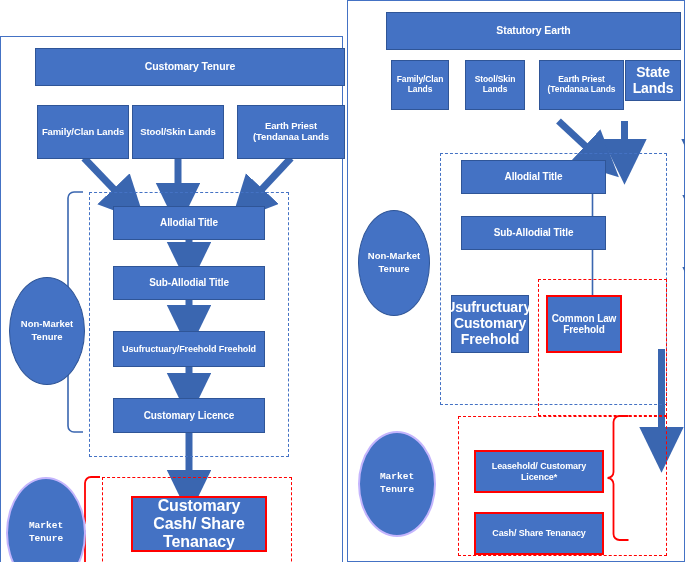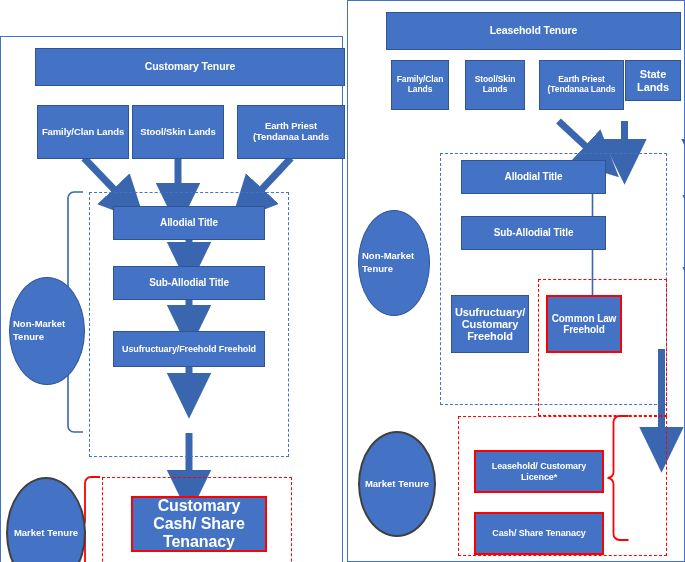"Leasehold Tenure" span.boxtxt { text: Leasehold Tenure -> Statutory Earth }
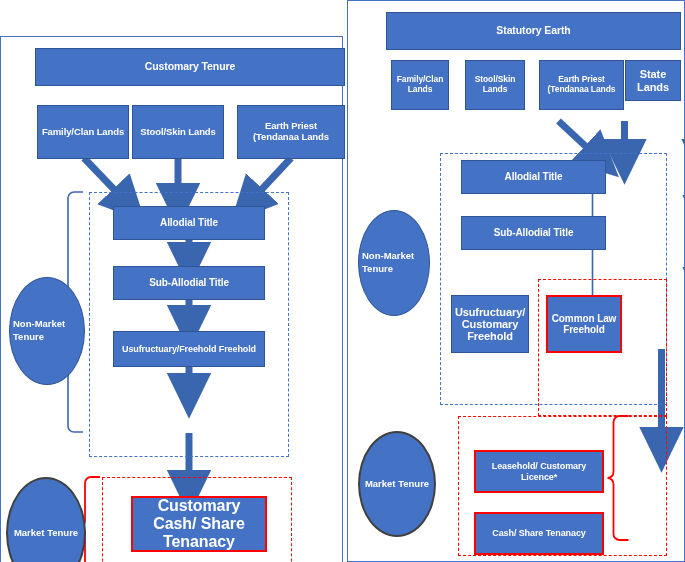"State Lands" div.box { font-size: 11px -> 14px }
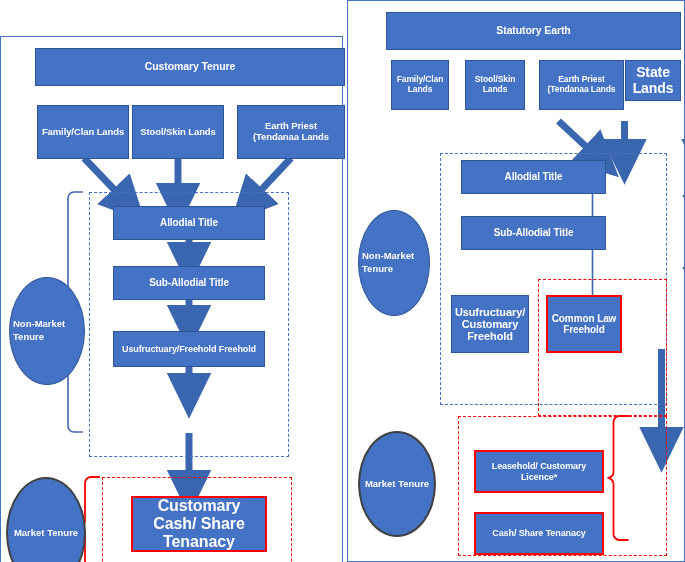"Non-Market Tenure" .ellipse { text-align: none -> center }
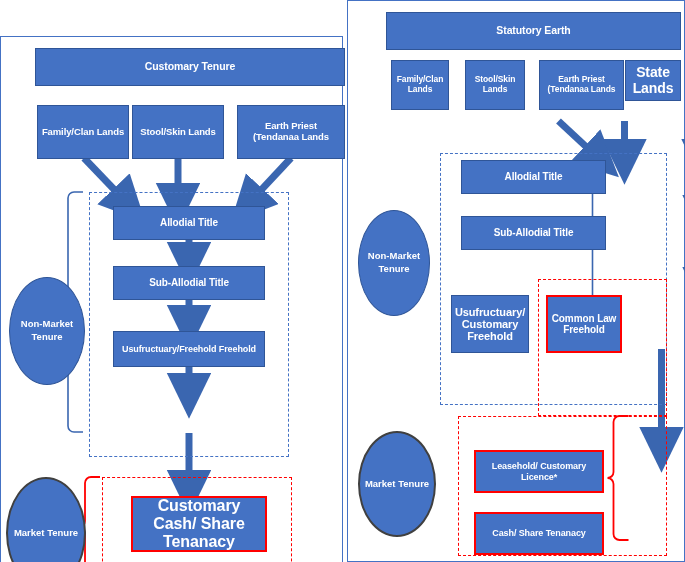"Usufructuary/ Customary Freehold" div.box { font-size: 11px -> 14px }
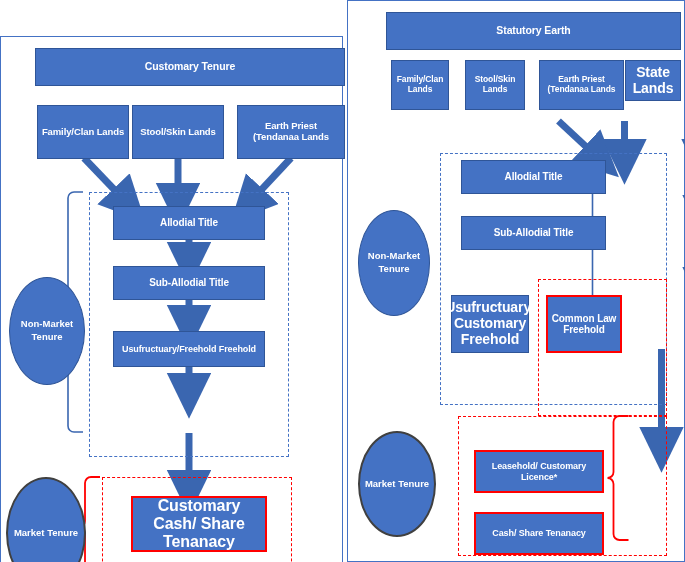"Customary Licence" div.box { html: none -> <div> <span>Customary Licence</span> </div> }
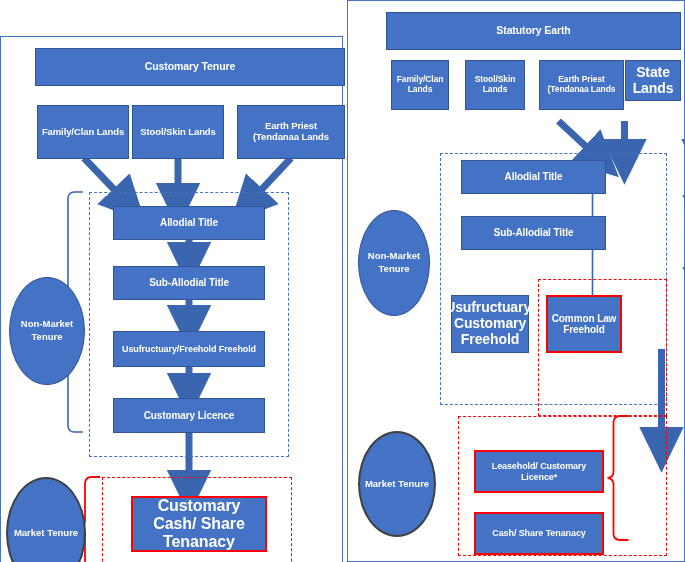"Market Tenure" .ellipse.redring { border: 2px solid #404040 -> 2px solid #c4b5fd; font-family: none -> Liberation Mono, monospace }
